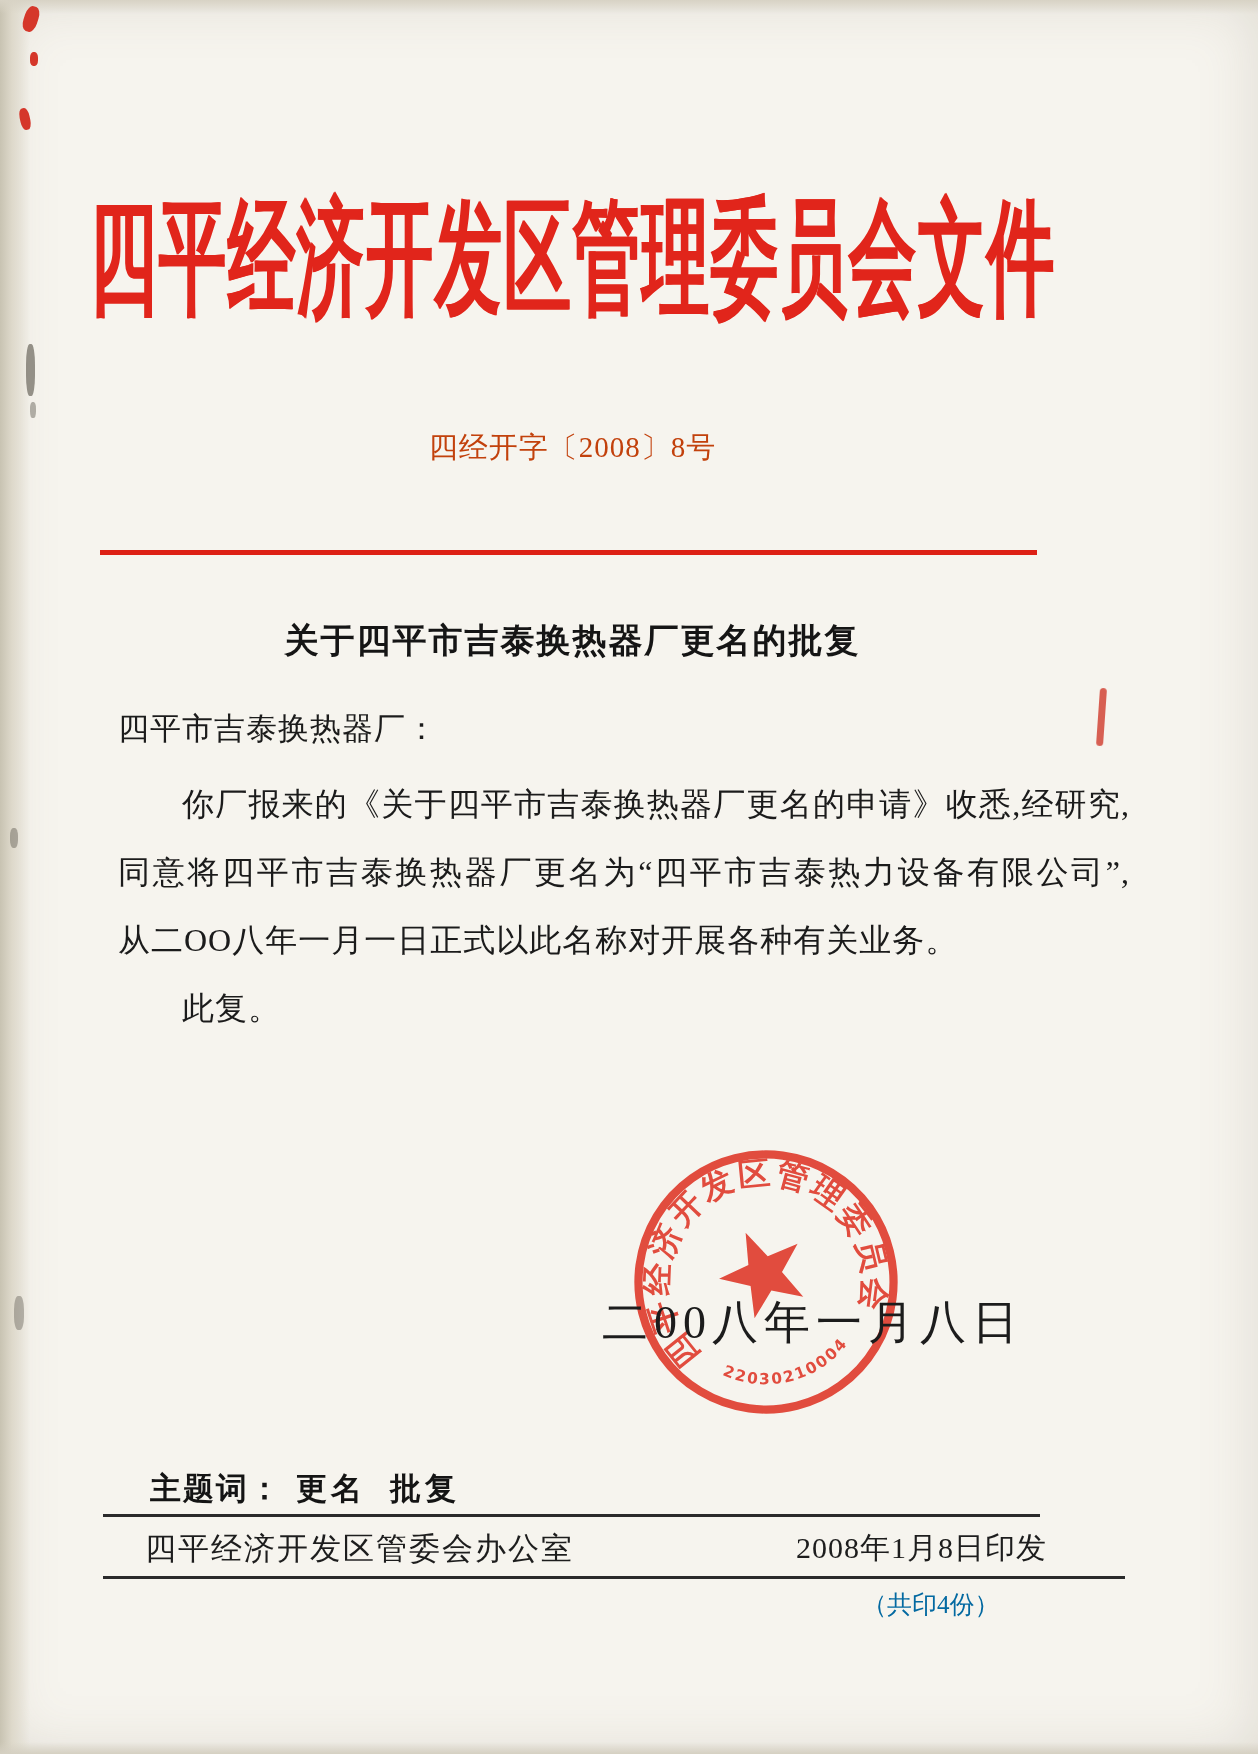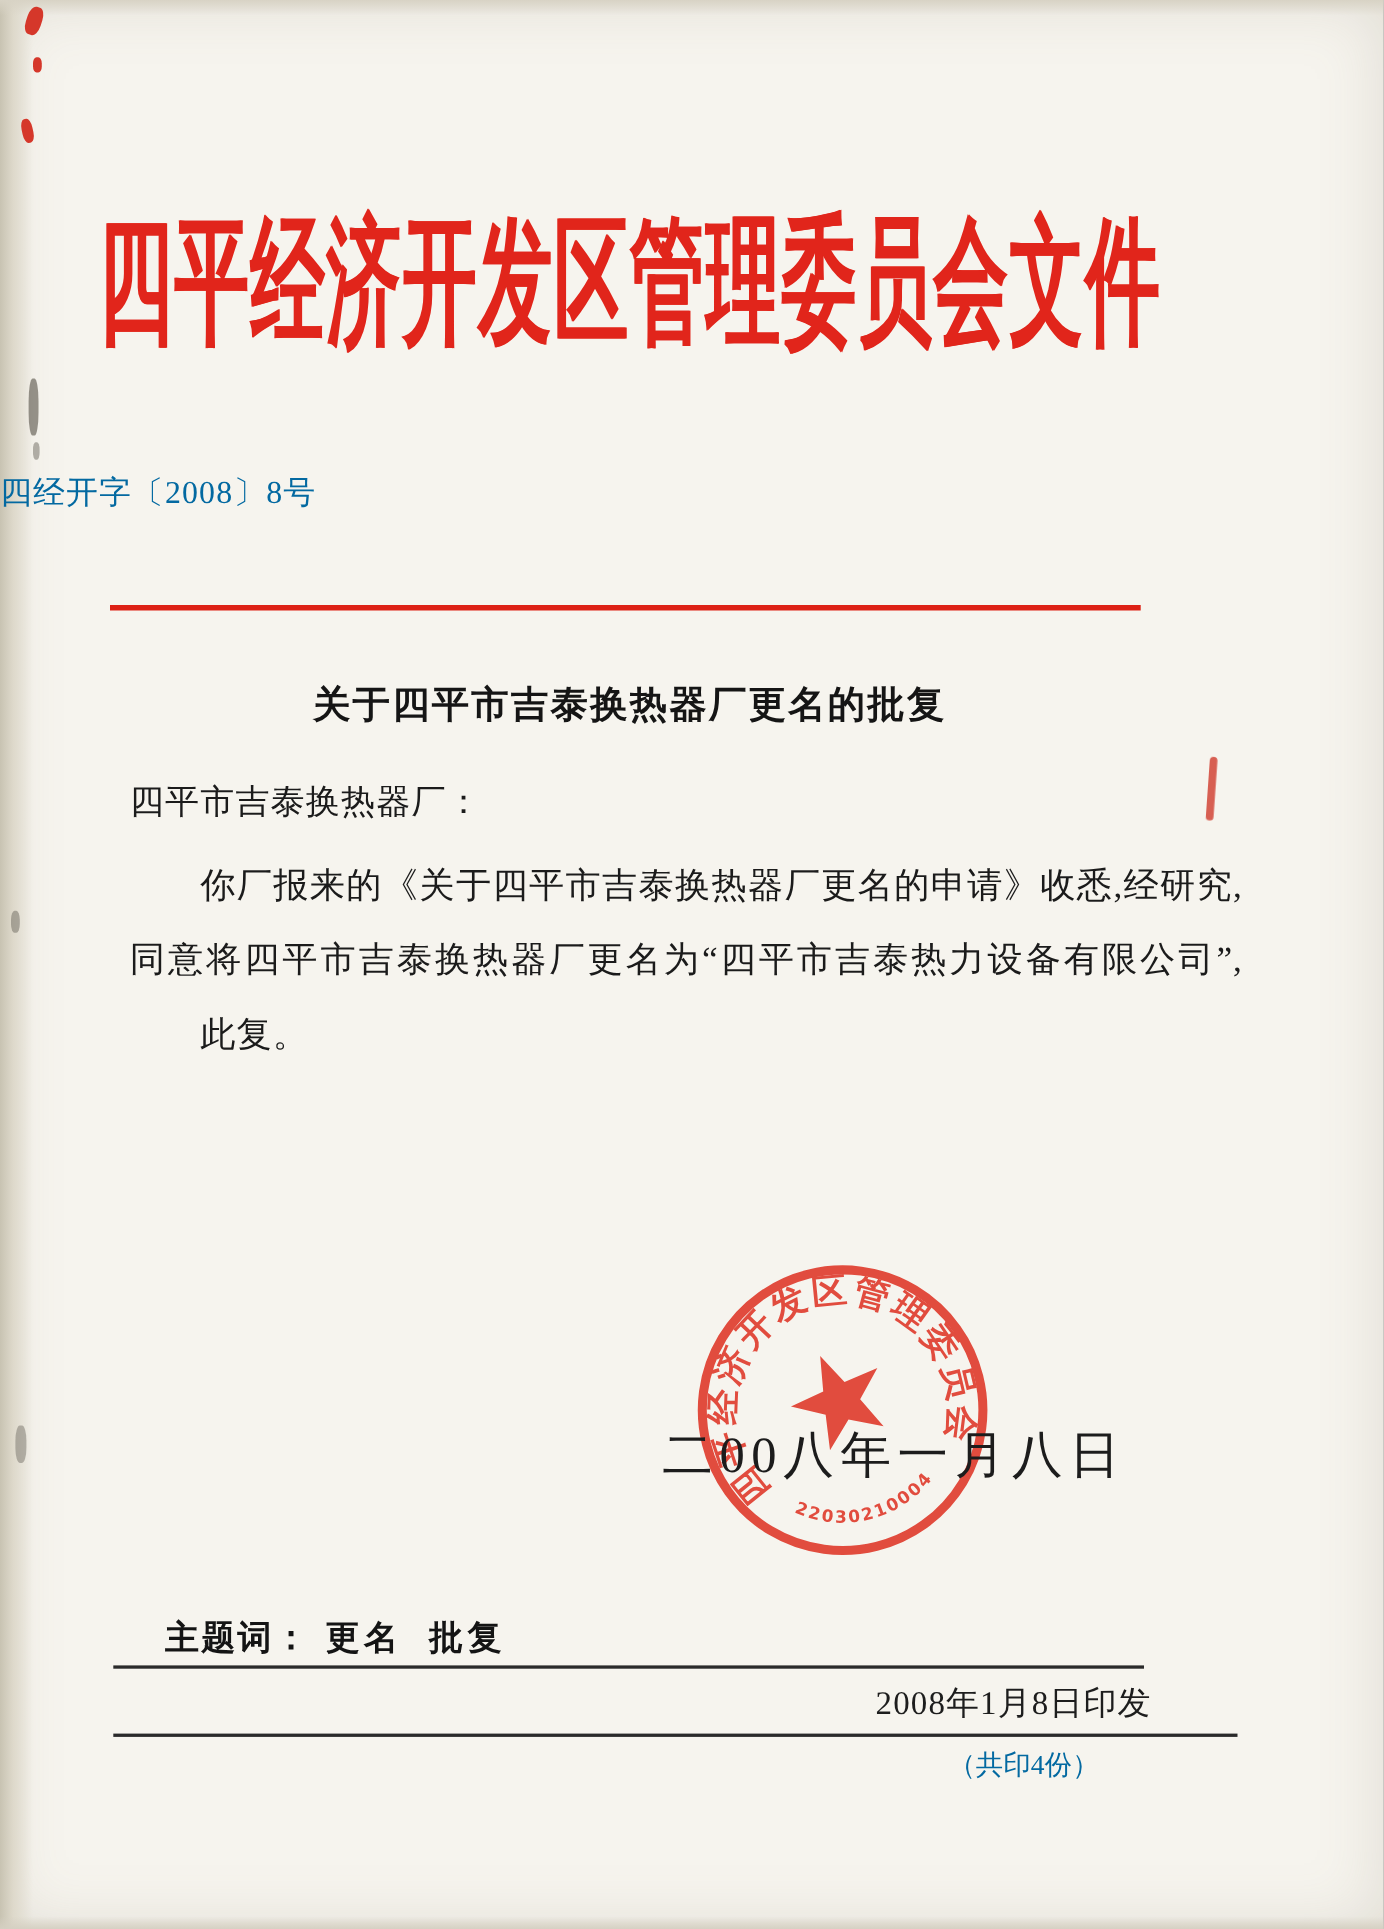"四经开字〔2008〕8号" .doc-number { color: #0369a1 -> #c2410c; text-align: none -> center }
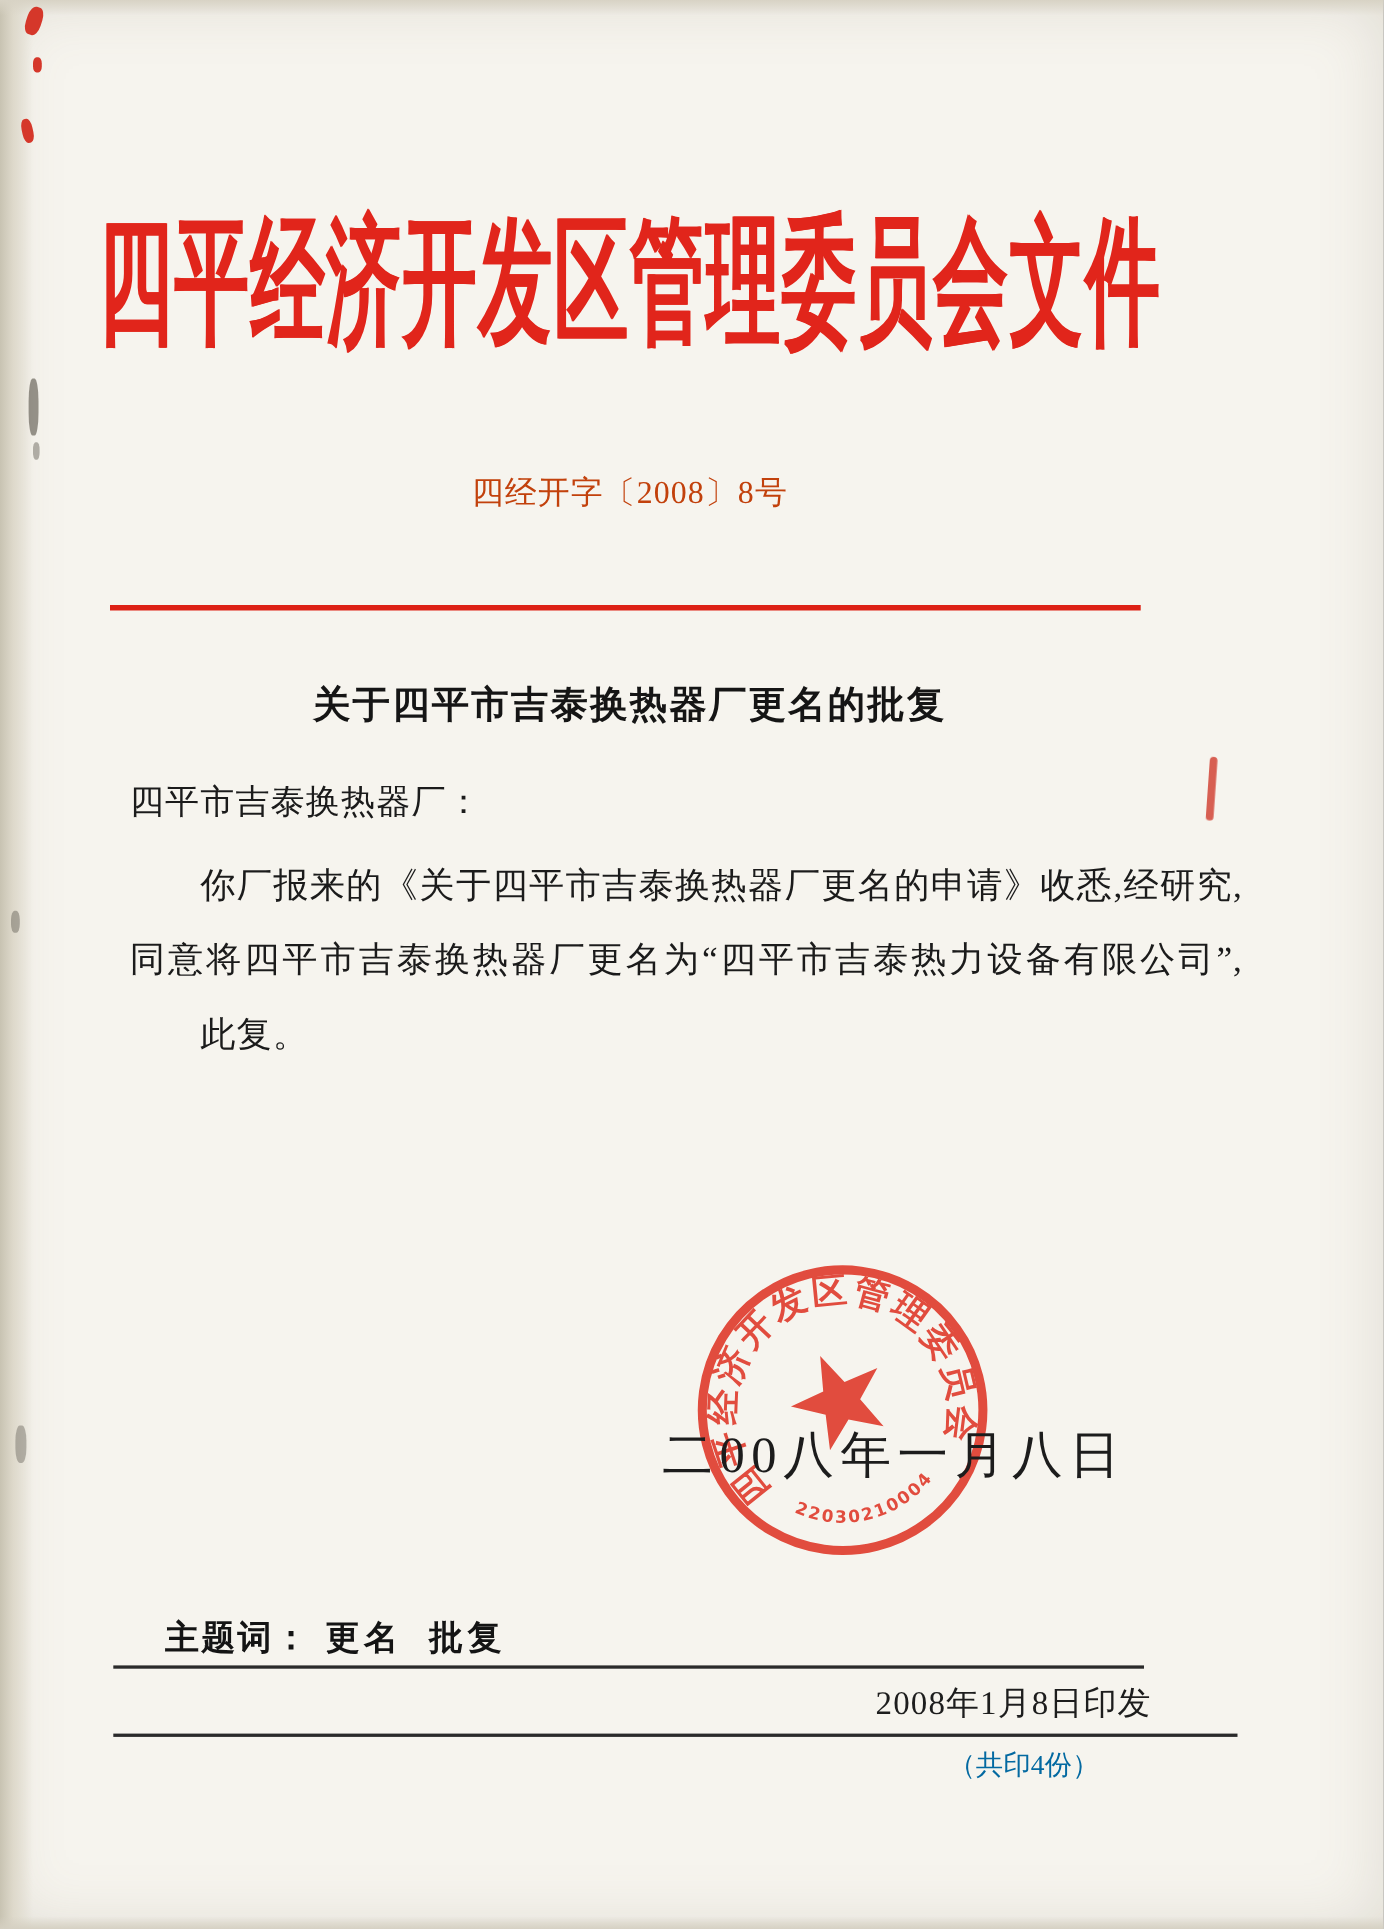"从二OO八年一月一日正式以此名称对开展各种有关业务。" div.body-line { html: none -> <div>从二OO八年一月一日正式以此名称对开展各种有关业务。</div> }
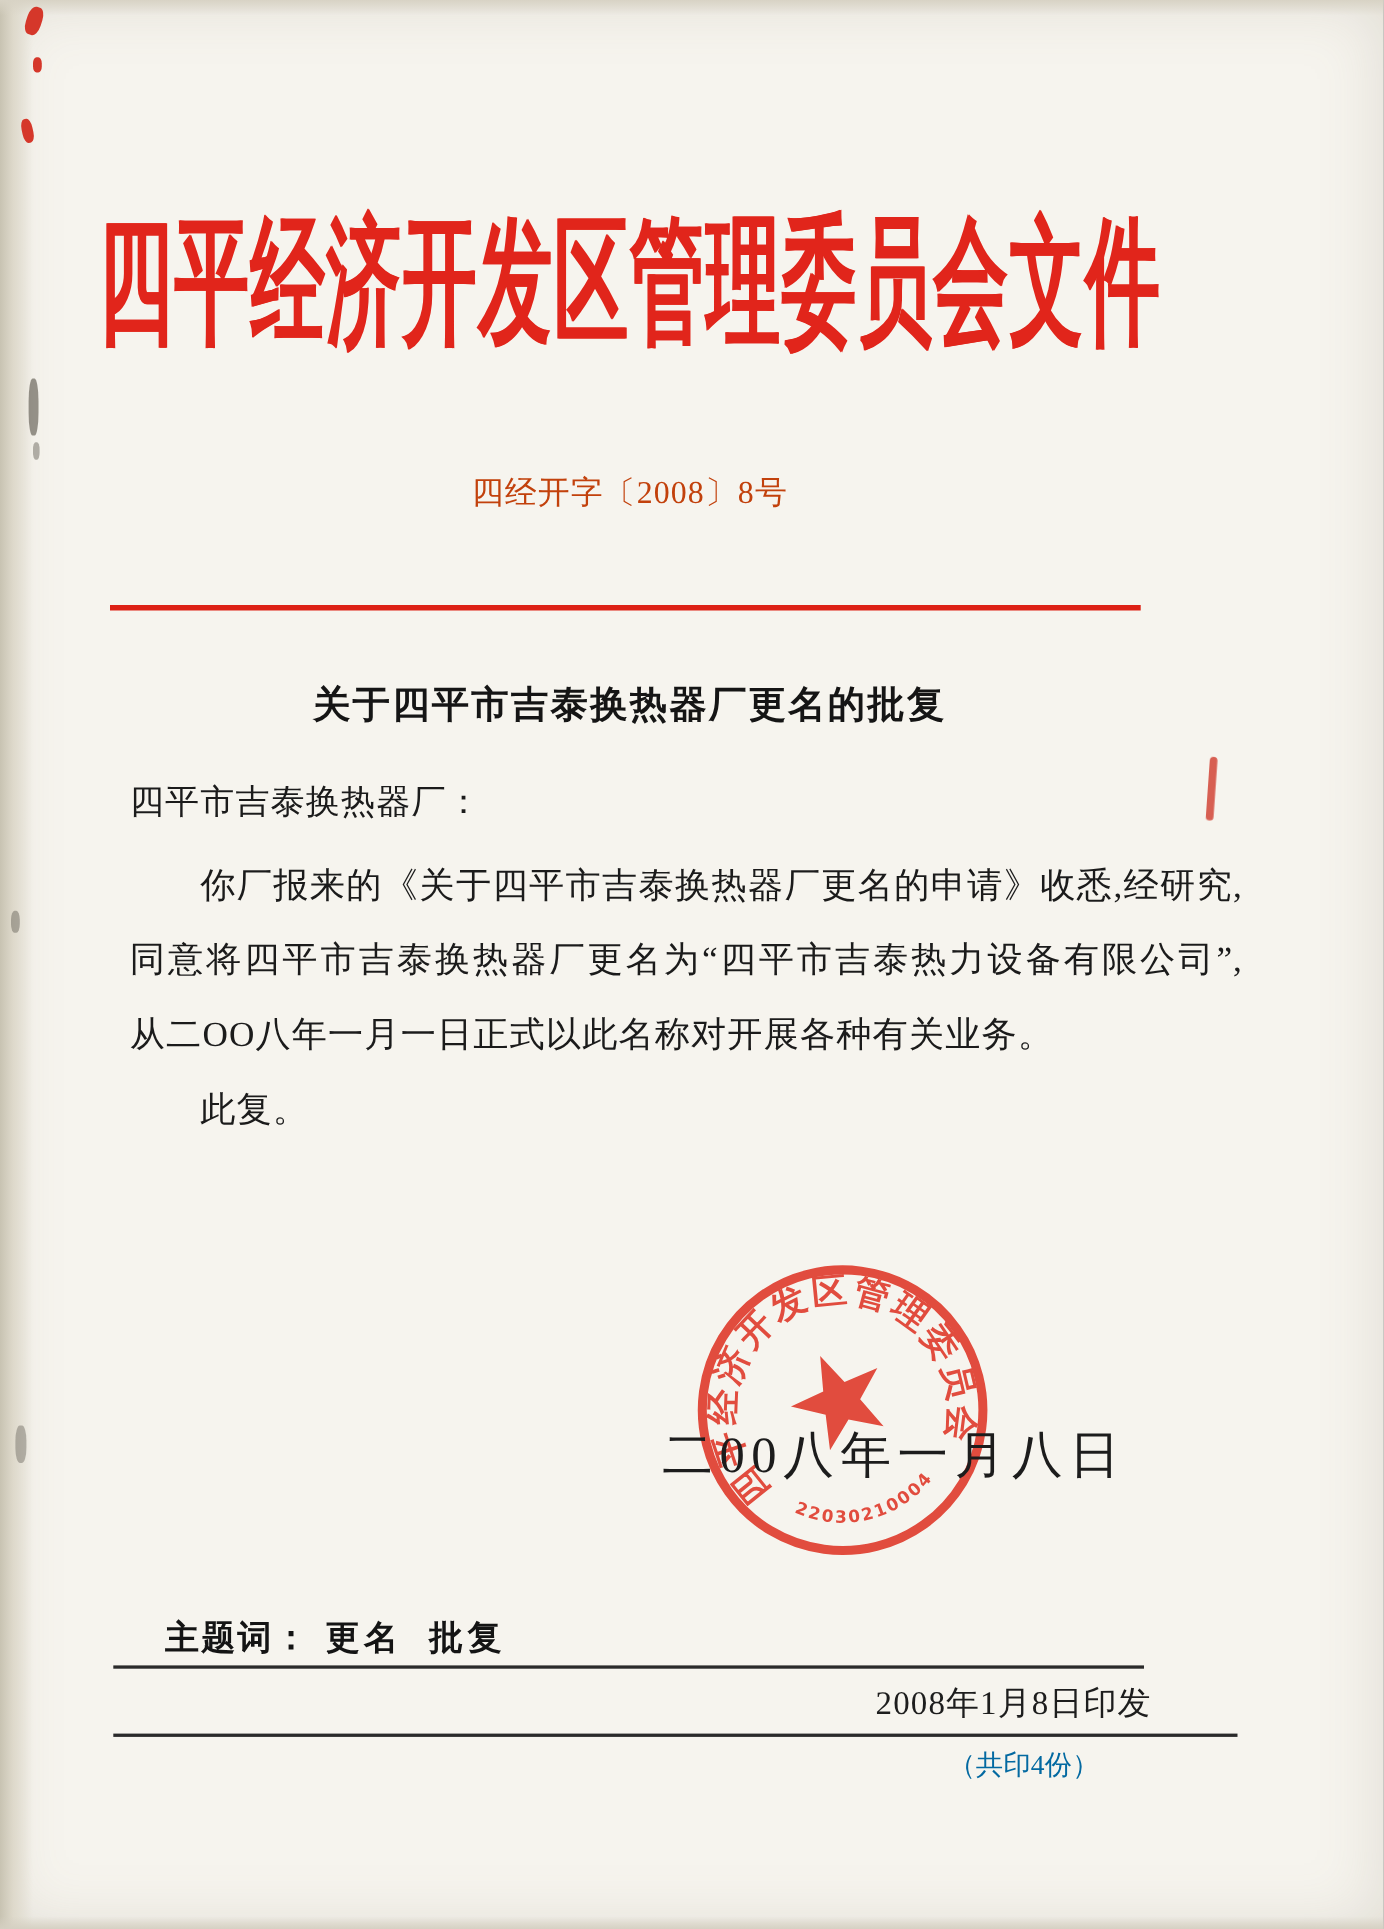"四平经济开发区管委会办公室" div.office { html: none -> <div>四平经济开发区管委会办公室</div> }
